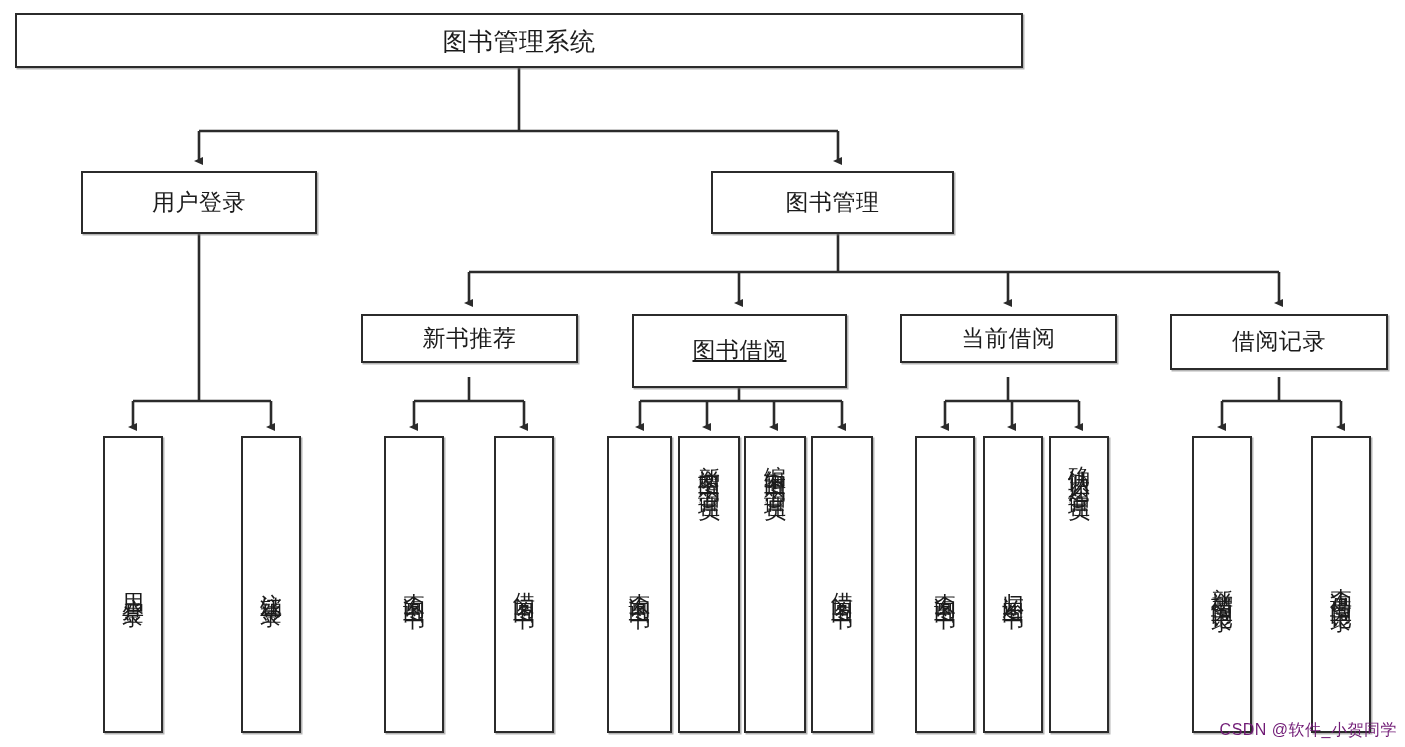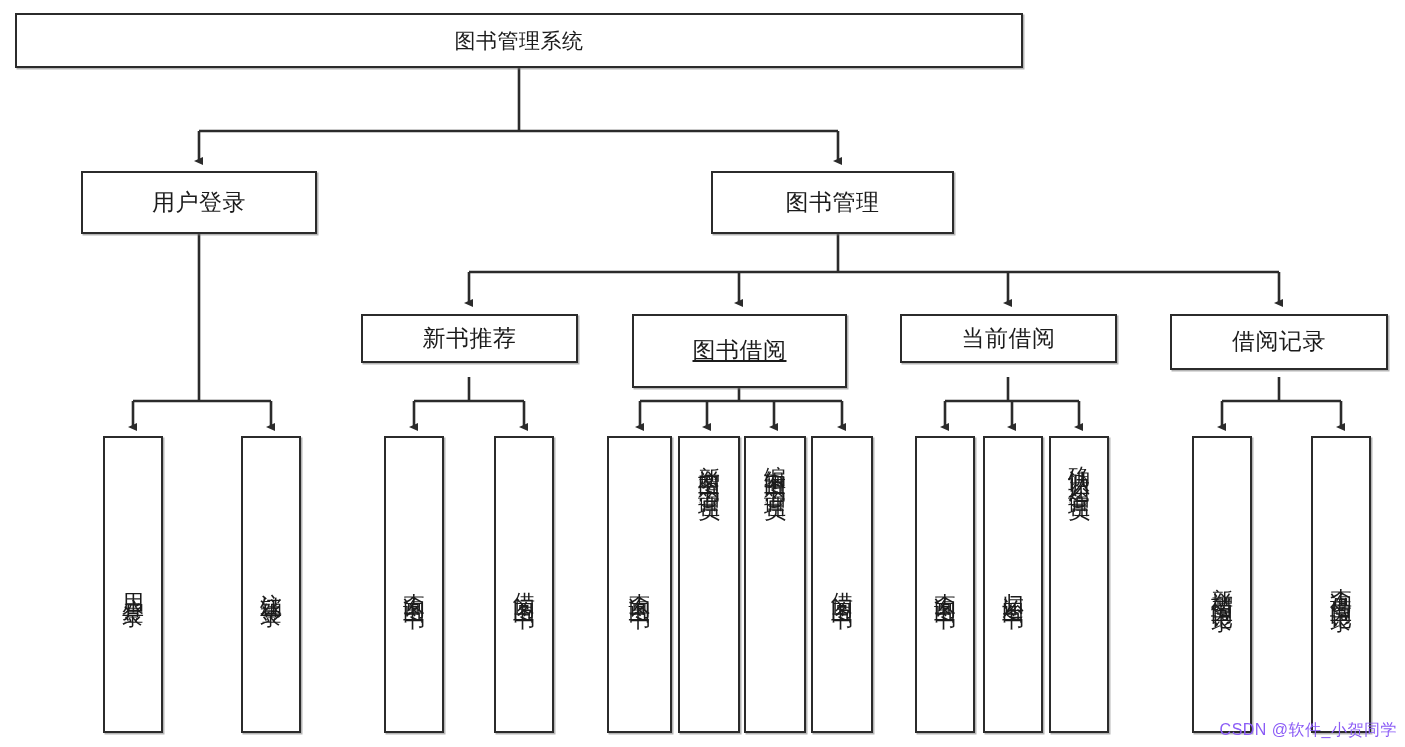"图书管理系统" .node.root .label { font-size: 21px -> 25px }
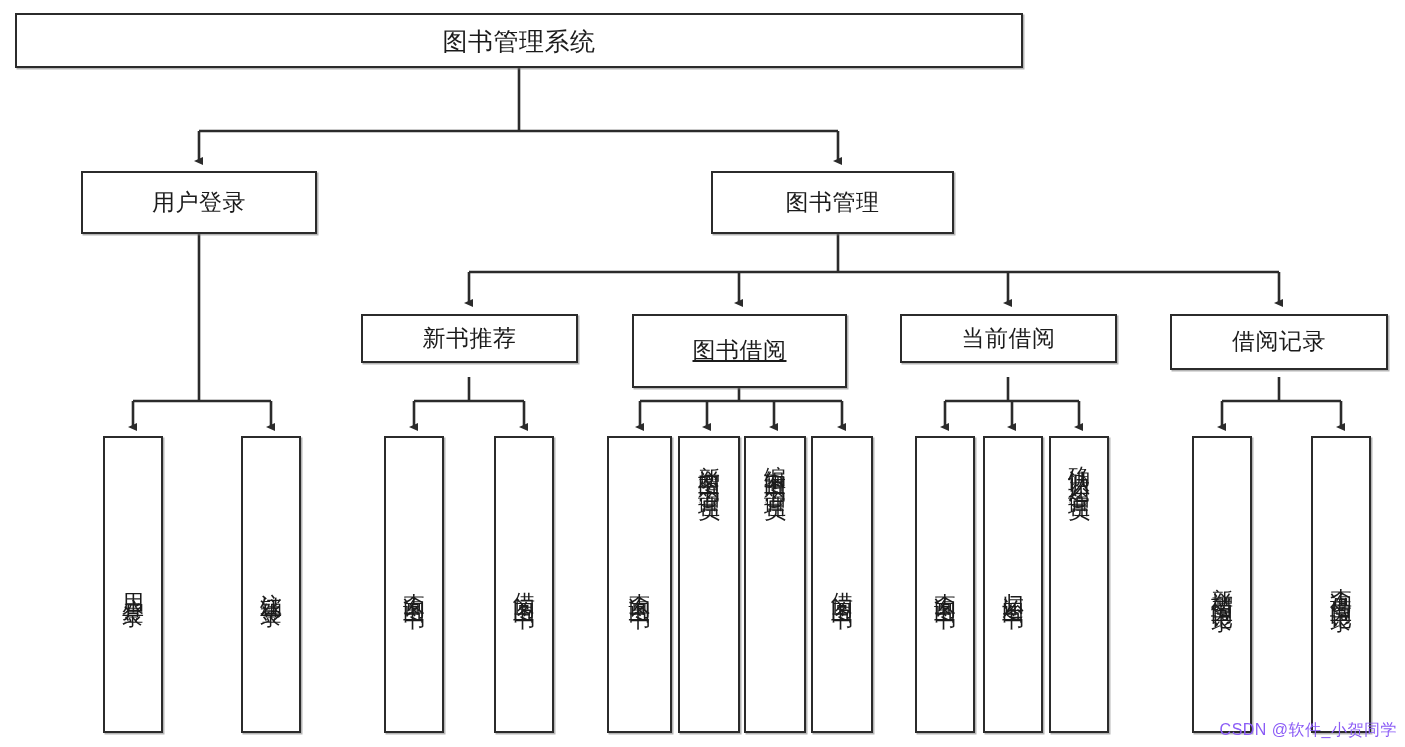"CSDN @软件_小贺同学" #watermark { color: #8b5cf6 -> #701a75 }
